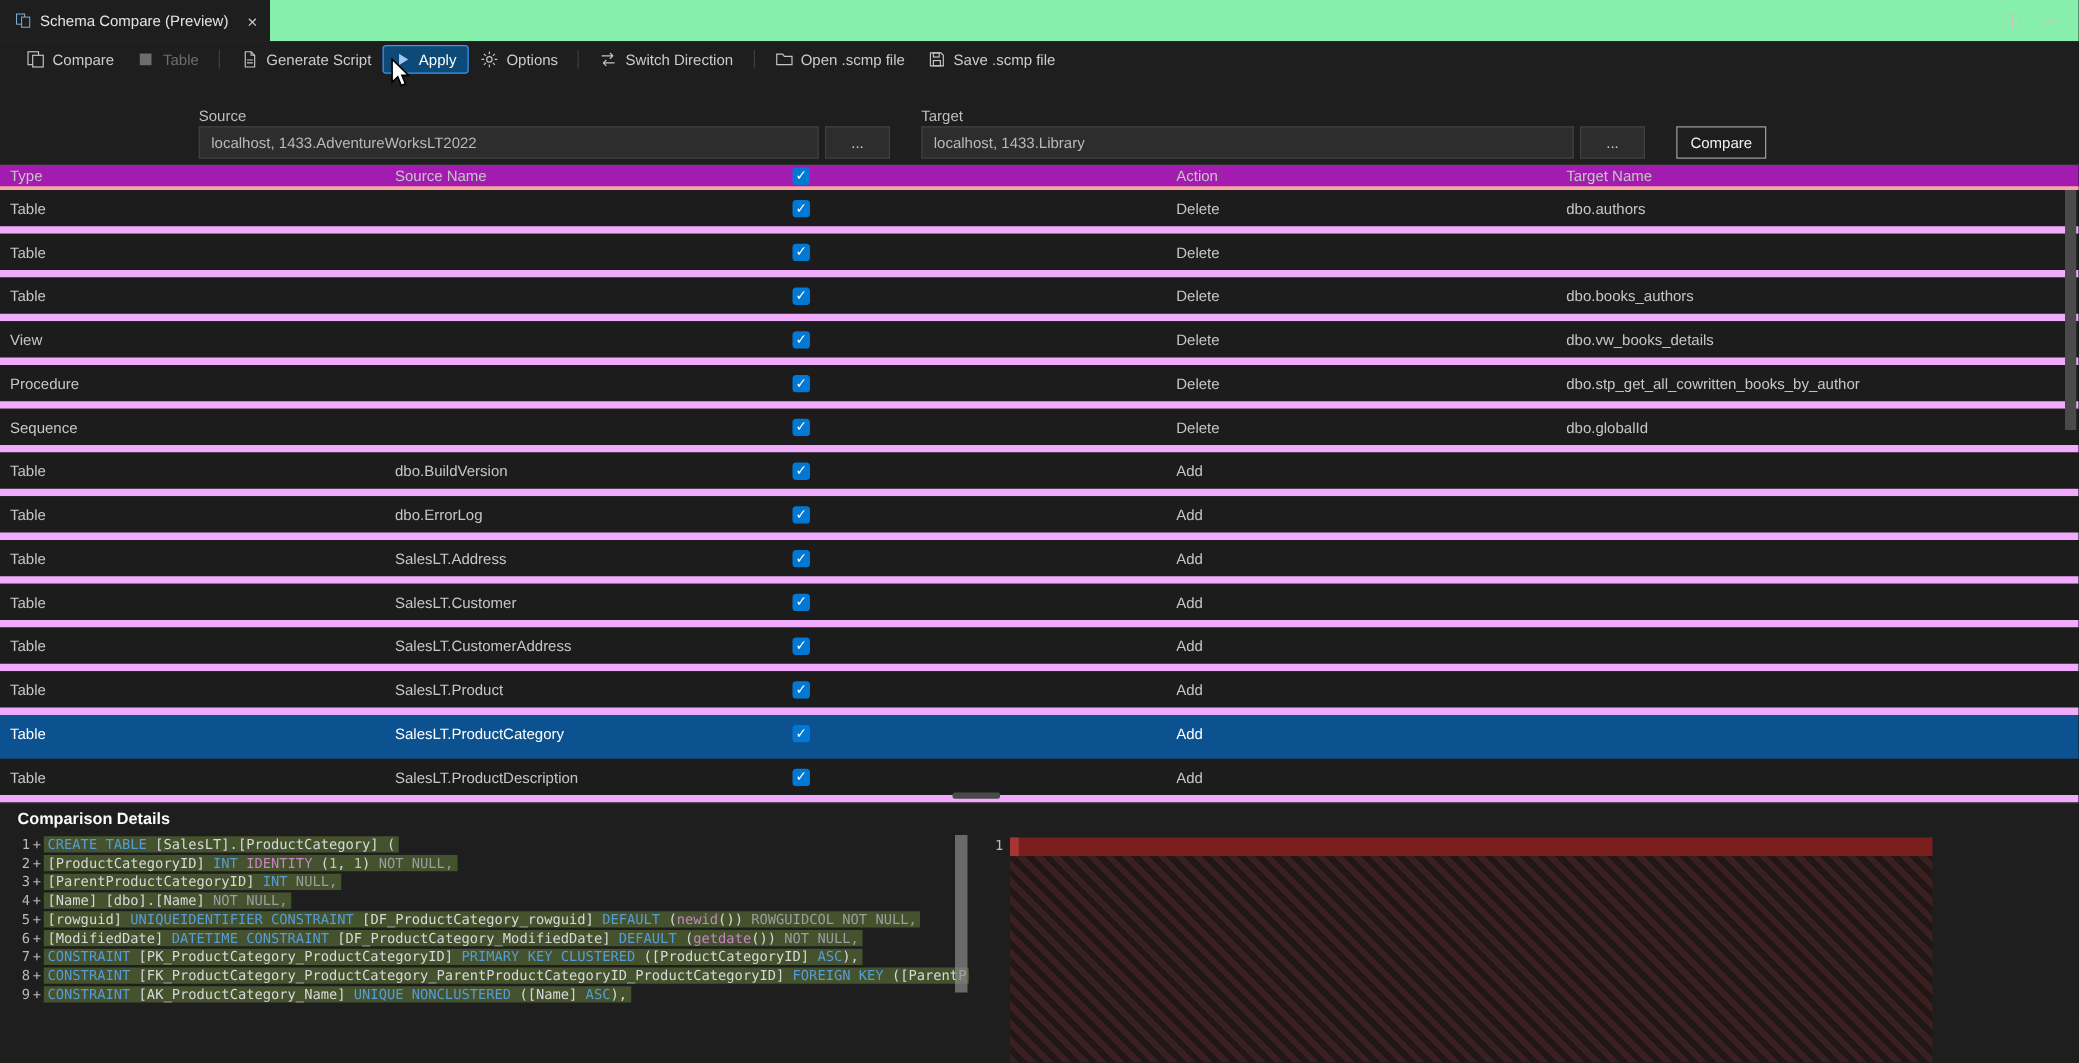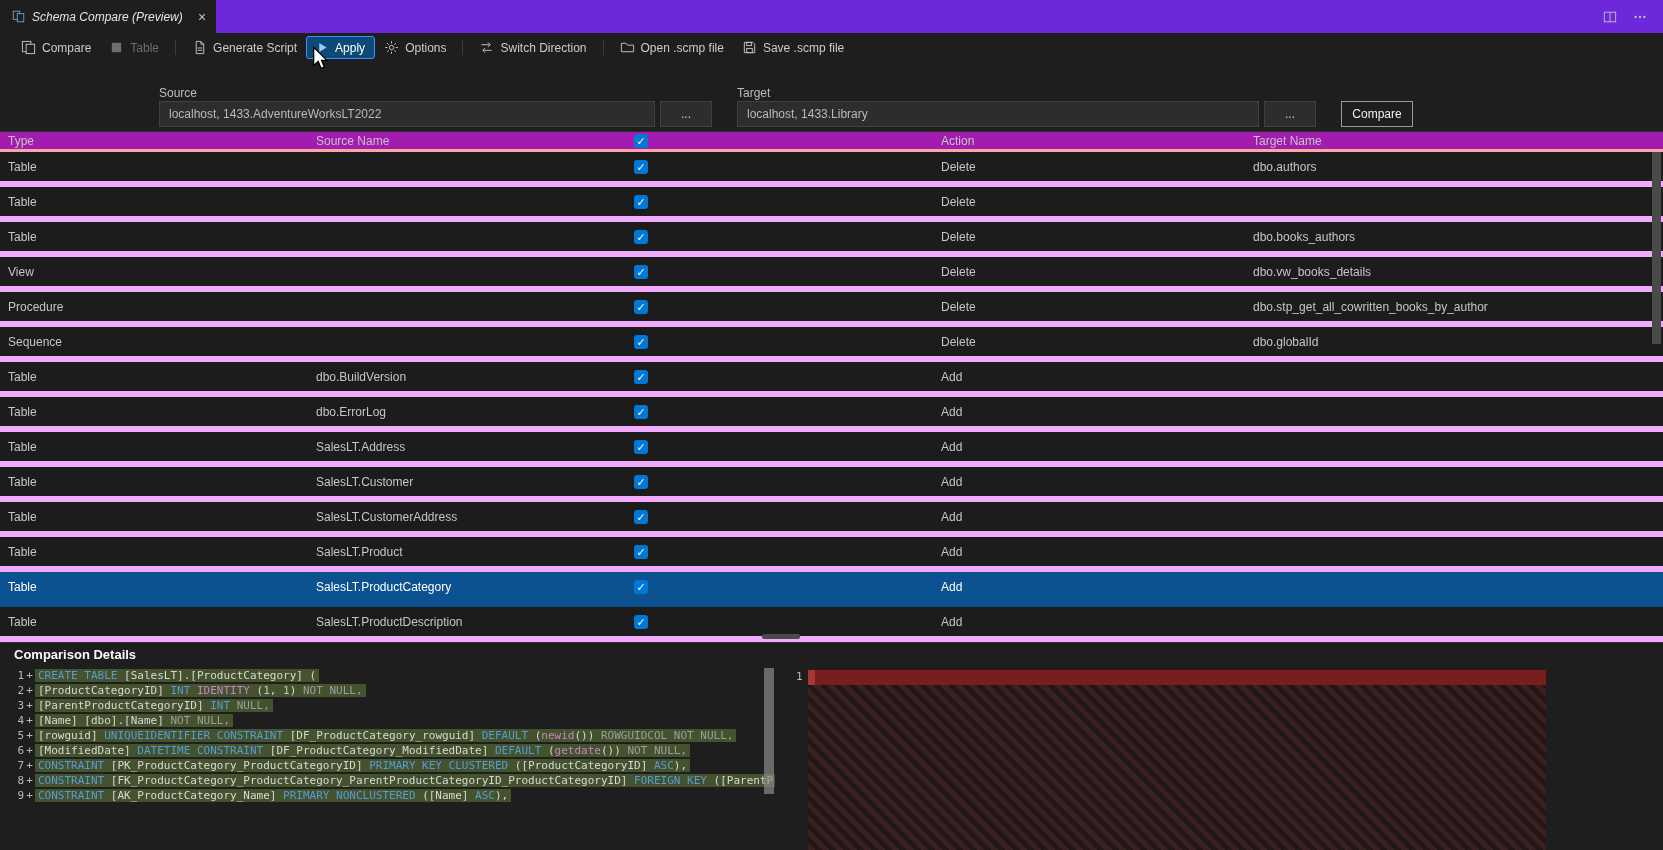"Schema Compare (Preview)" .tabbar { background: #6d28d9 -> #86efac; font-style: italic -> none }
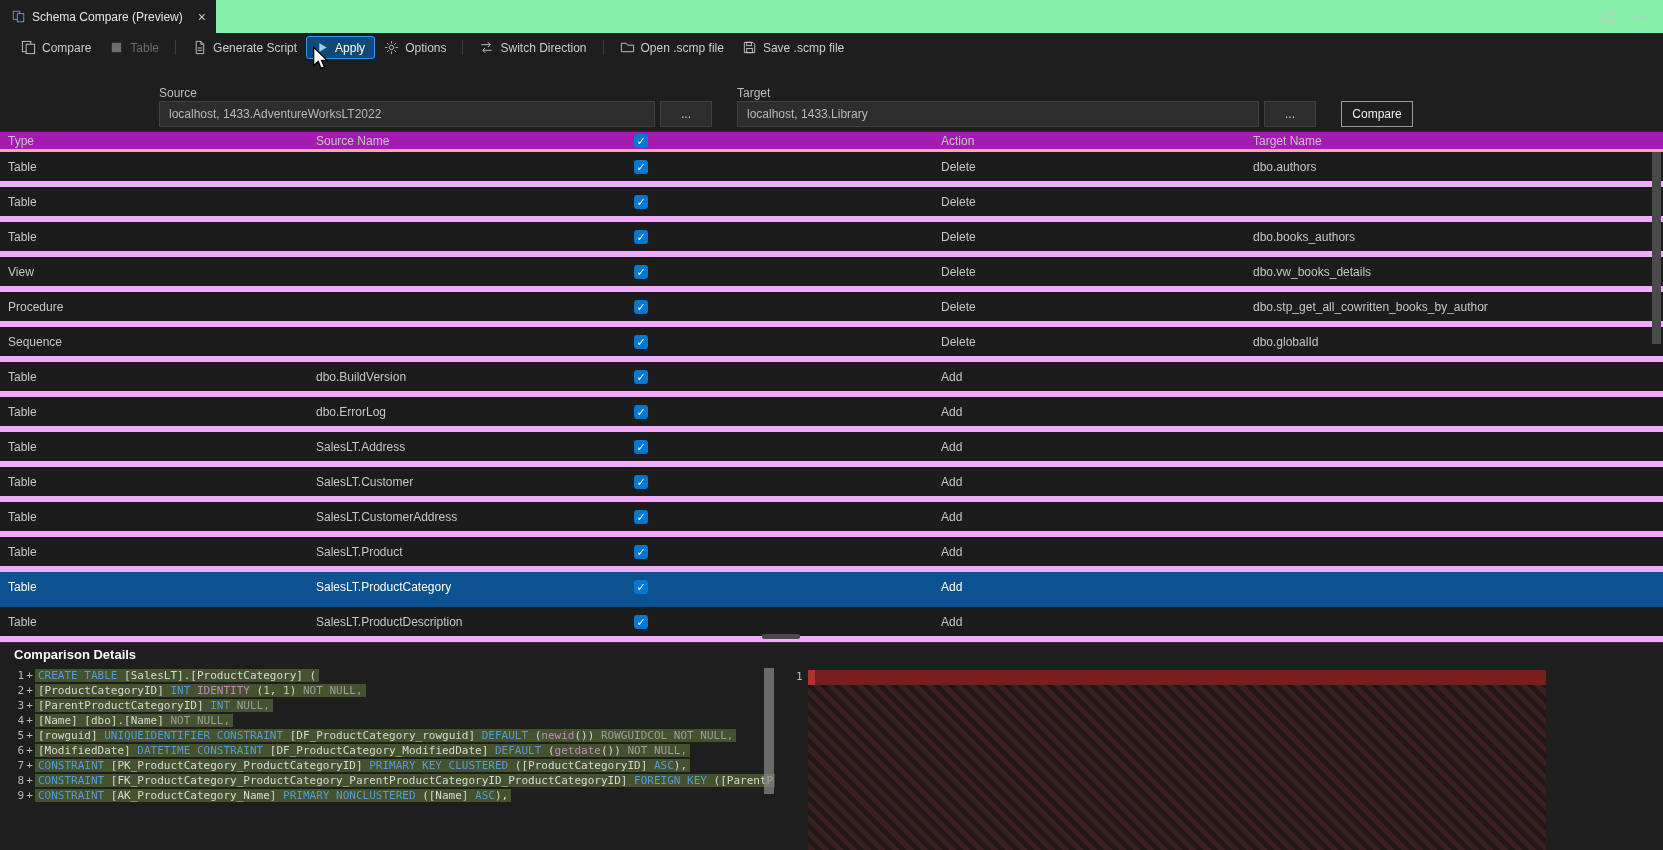"PRIMARY NONCLUSTERED" span.tok-k { text: PRIMARY -> UNIQUE }
